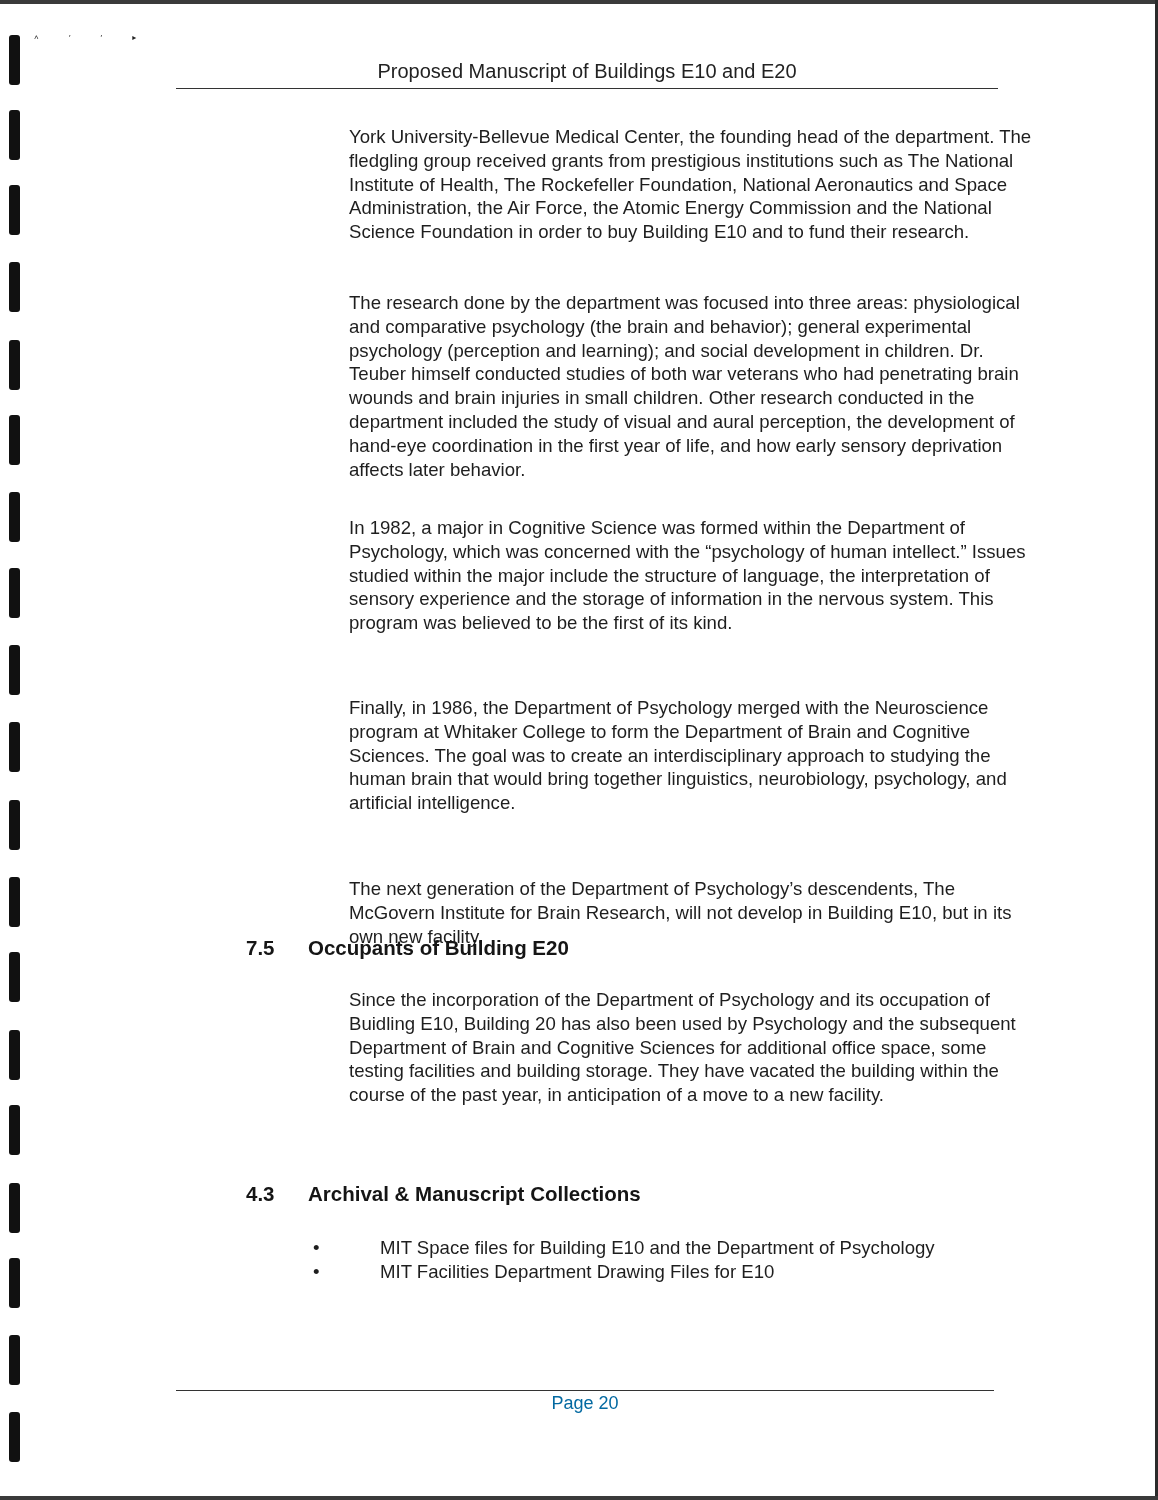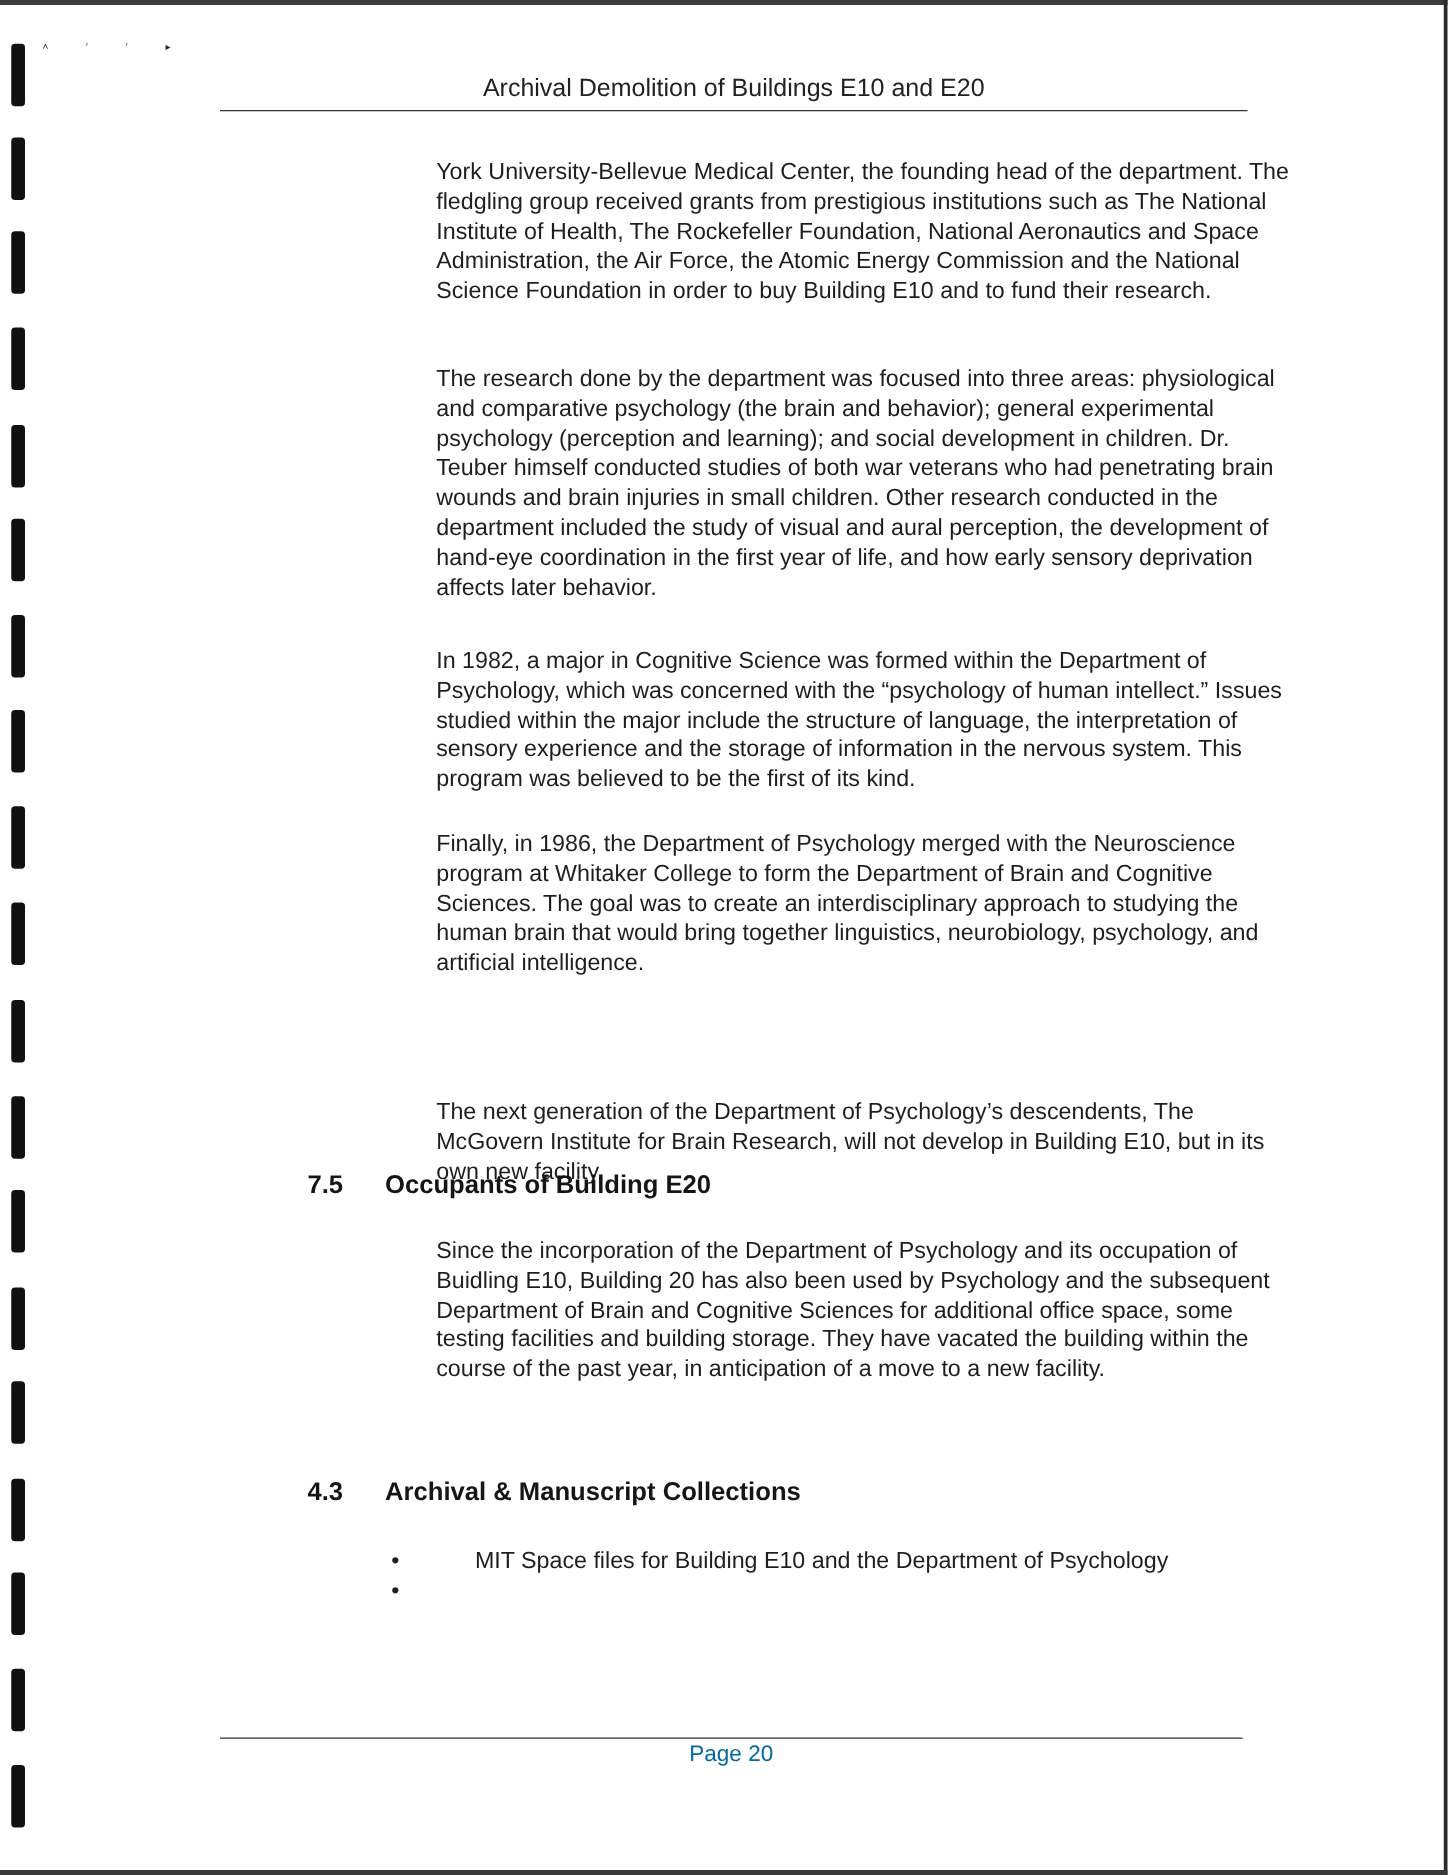"Archival Demolition of Buildings E10" div.header-title { text: Archival Demolition -> Proposed Manuscript }
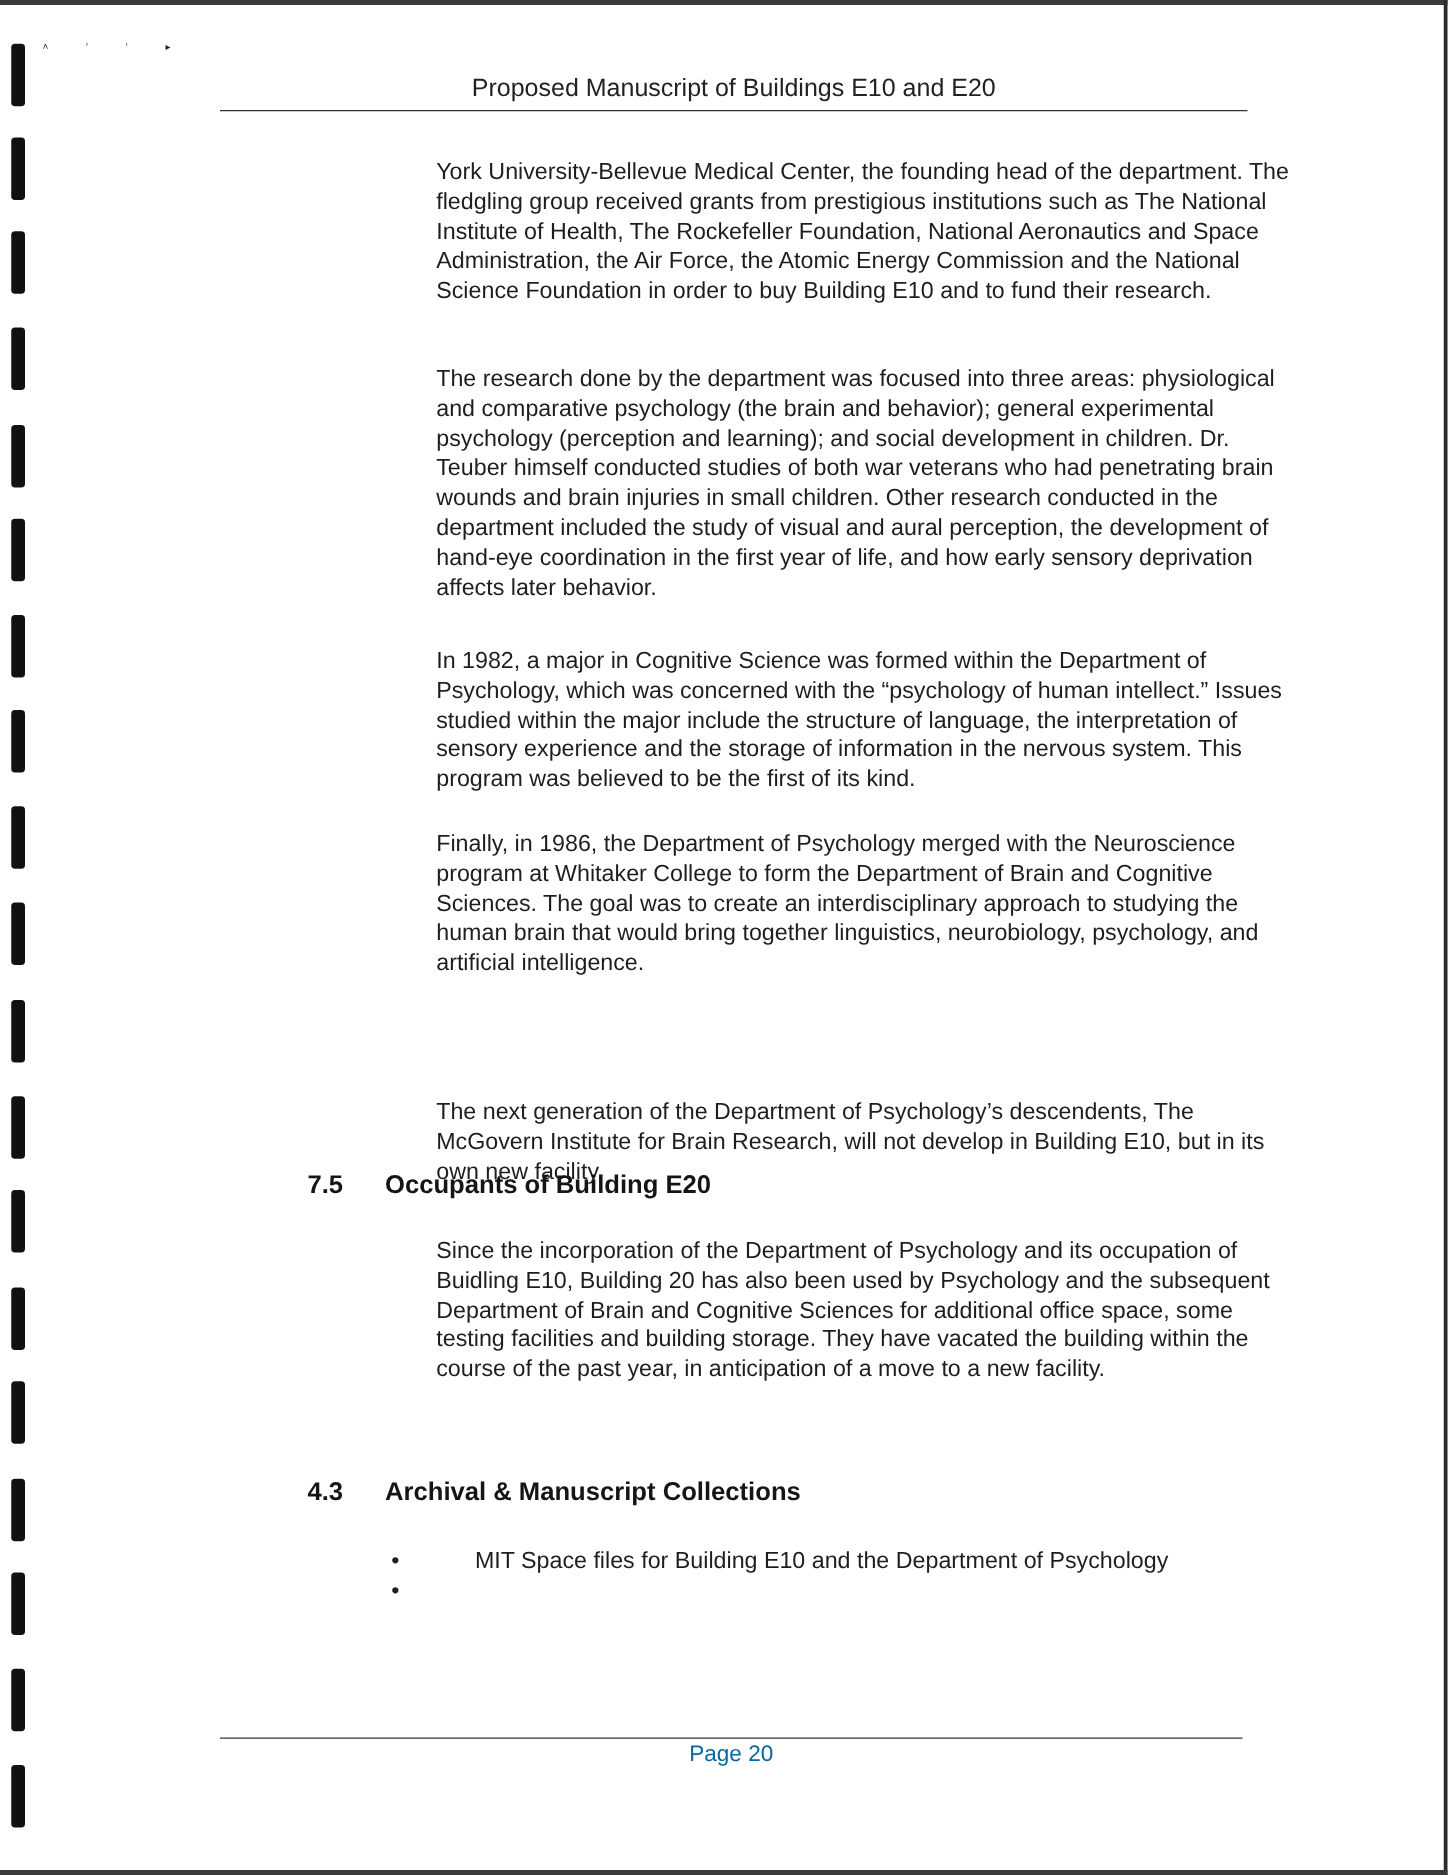"Finally, in 1986, the Department" div.body-text { top: 663px -> 696px }
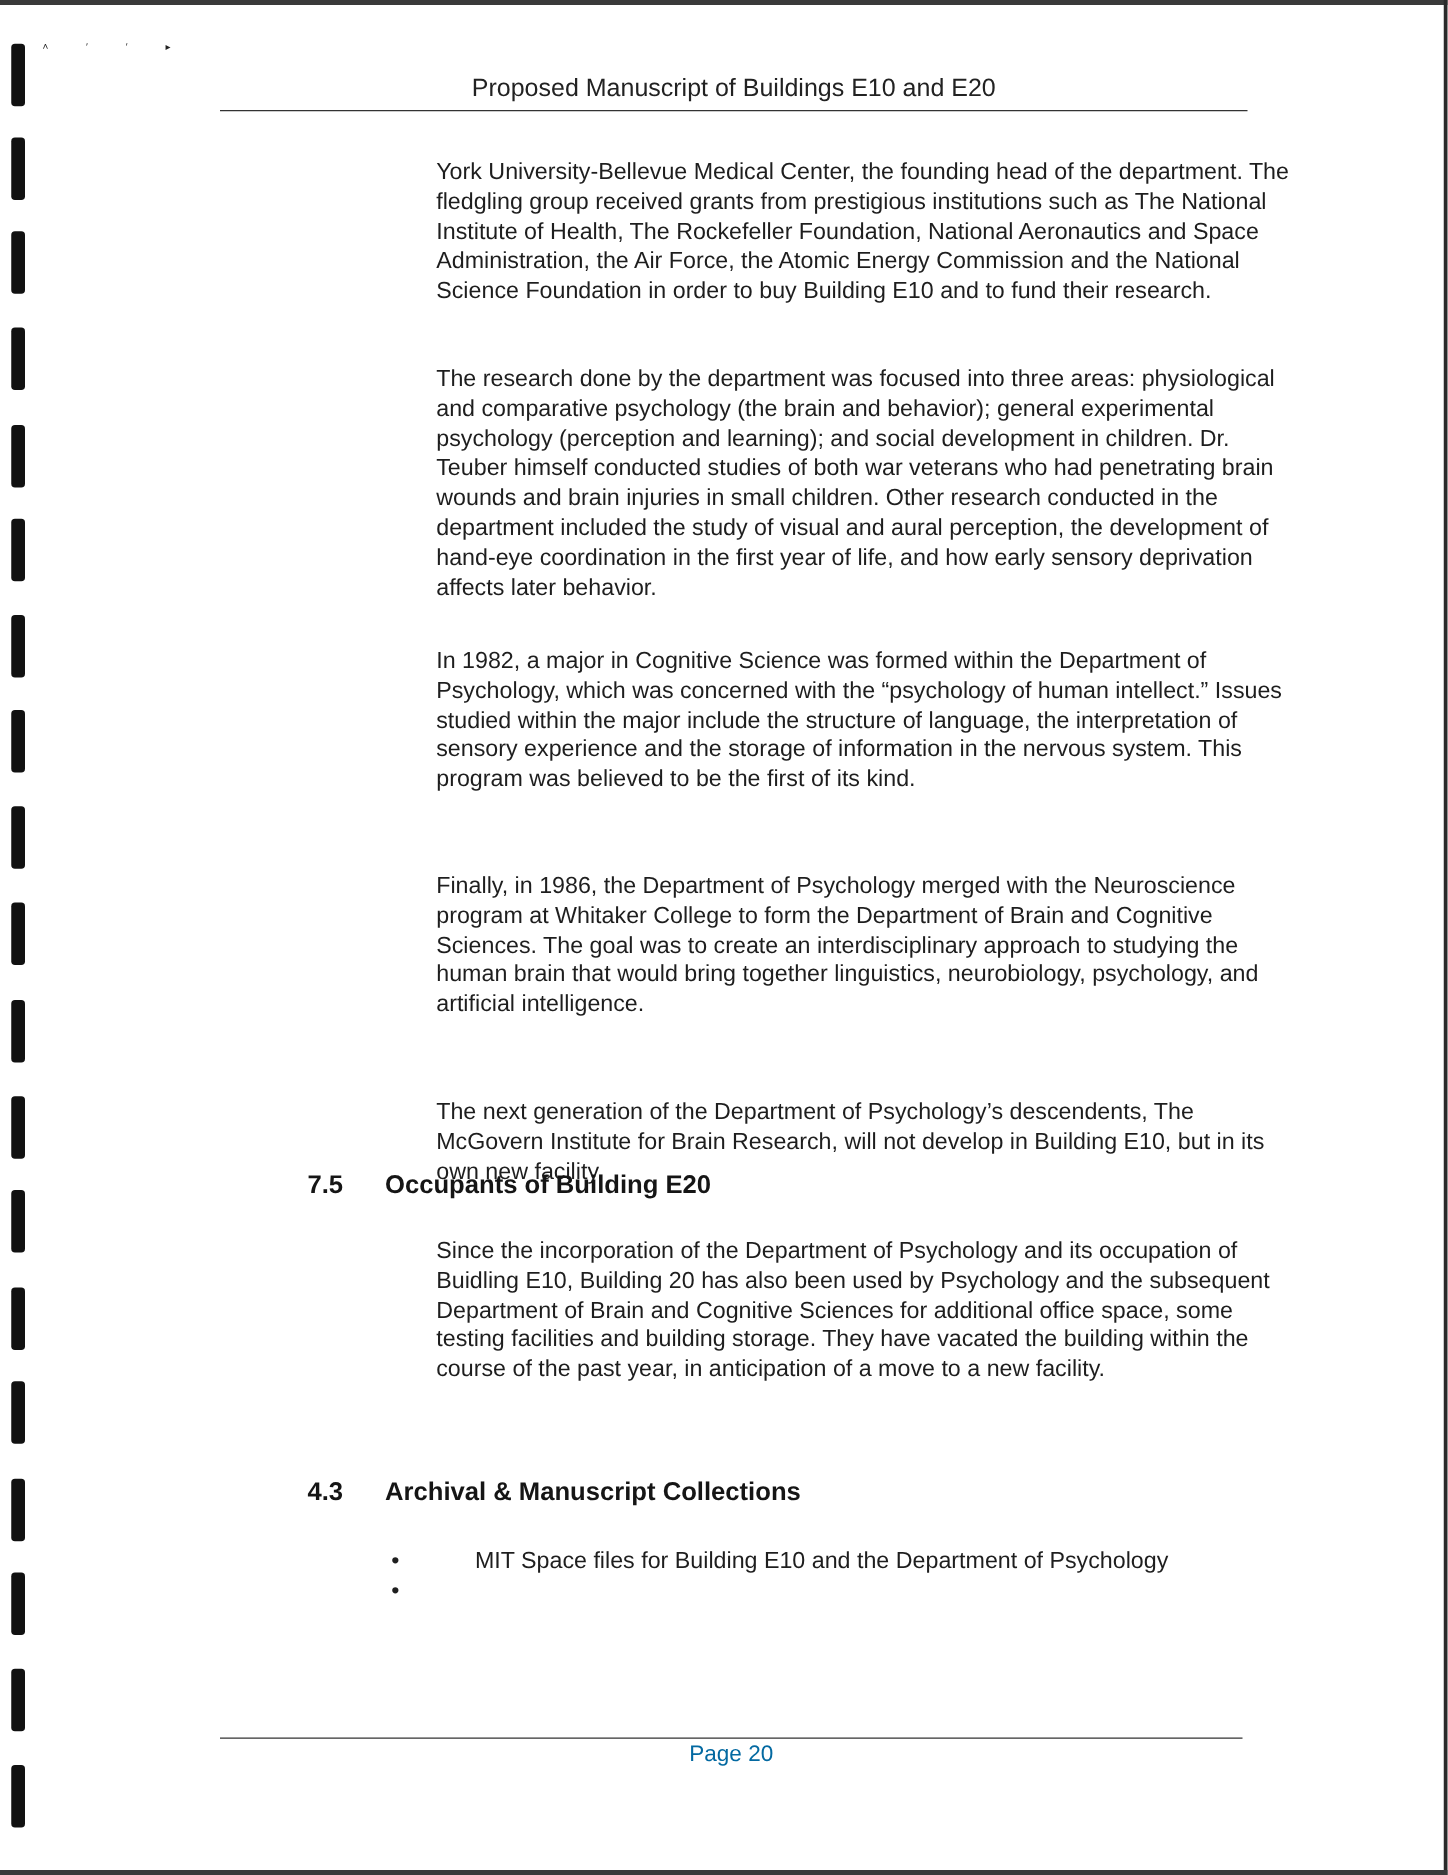"MIT Facilities Department Drawing Files" span { html: none -> <span>MIT Facilities Department Drawing Files for E10</span> }
